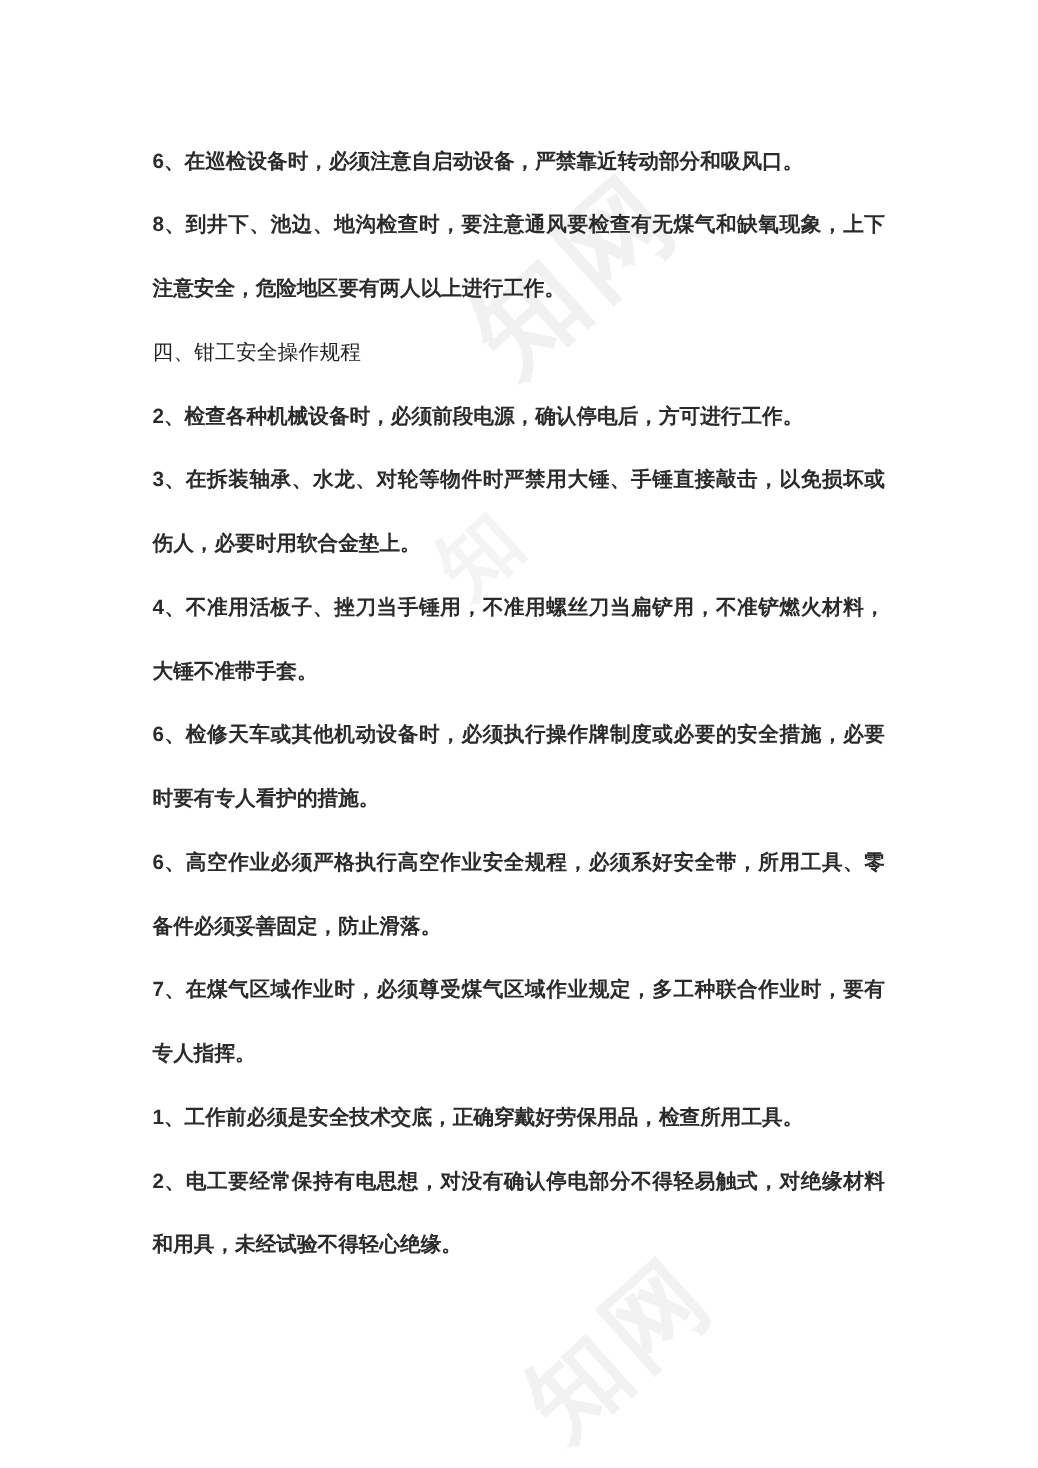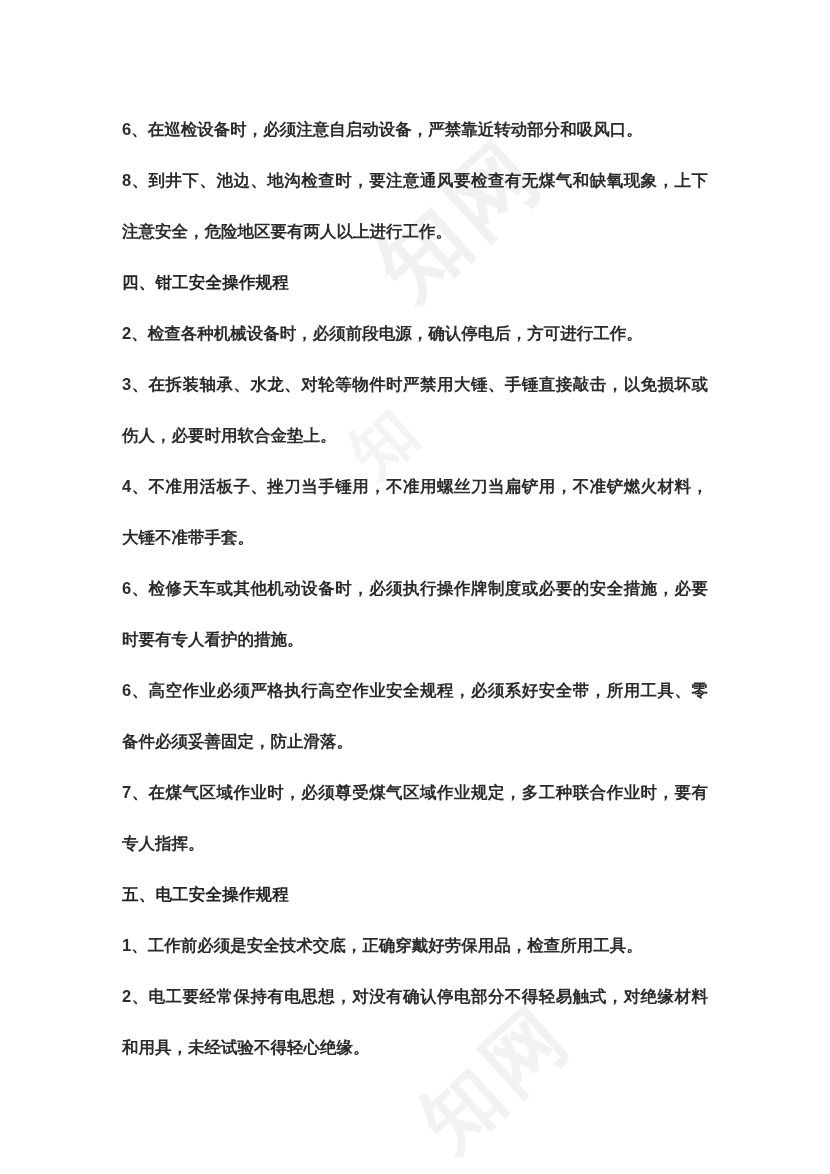"四、钳工安全操作规程" .heading { font-weight: 700 -> 400 }
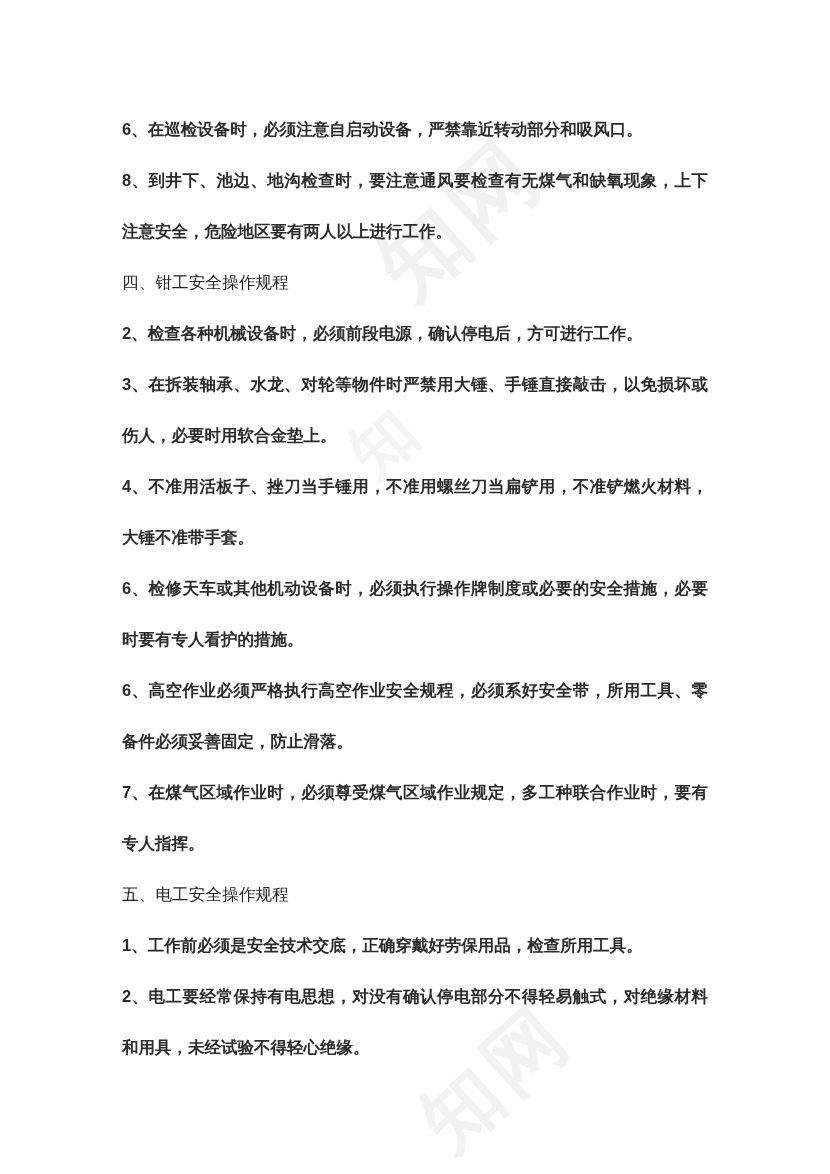"五、电工安全操作规程" p.para { html: <p>五、电工安全操作规程</p> -> none }
